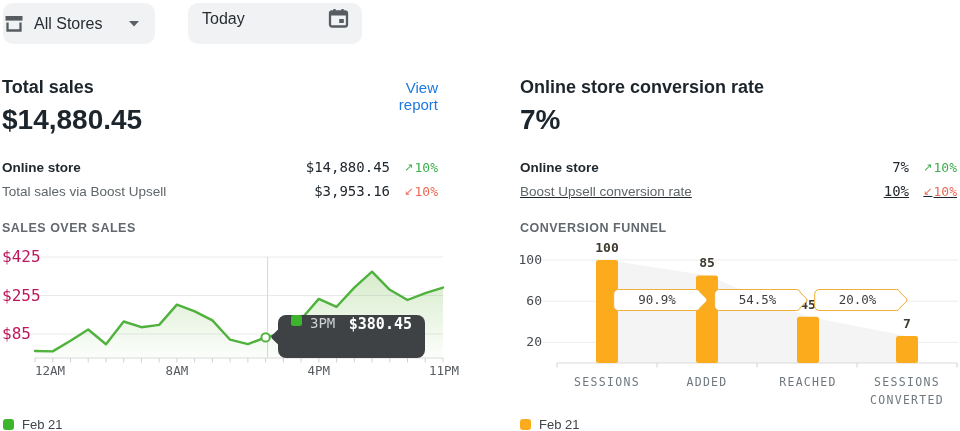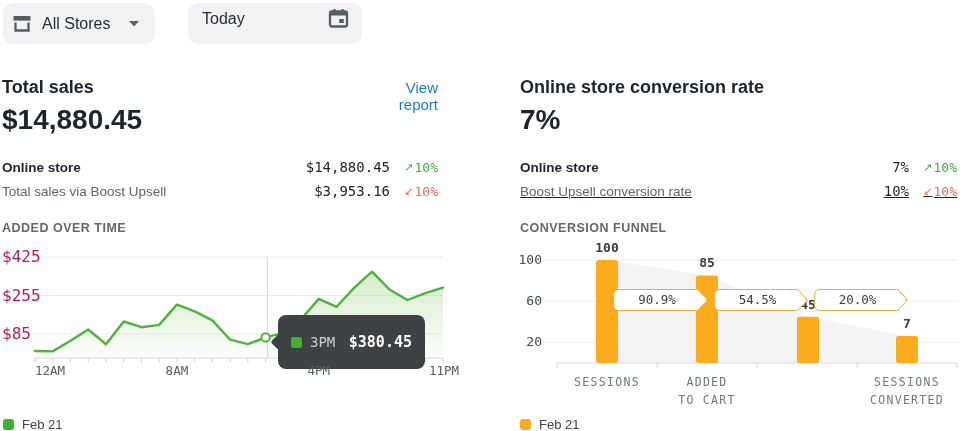"All Stores" .pill-store { padding: 0 16px 0 8px -> 0 16px 0 0 }
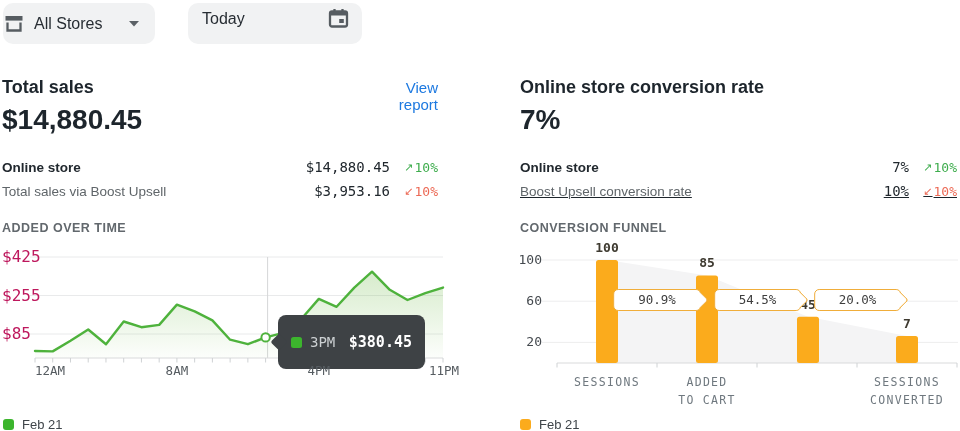"ADDED OVER TIME" div.section-title { text: ADDED OVER TIME -> SALES OVER SALES }
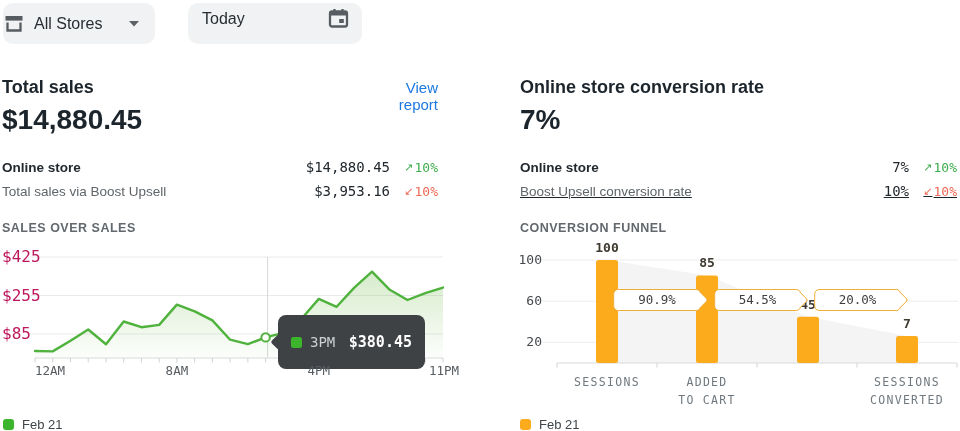"3PM" .tooltip { align-items: center -> none; height: 54px -> 43px }
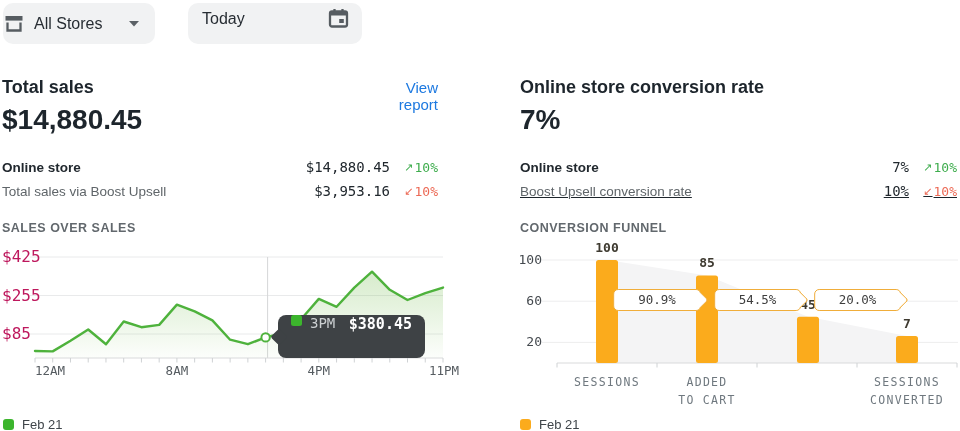"REACHED" div { html: none -> <div>REACHED</div> }
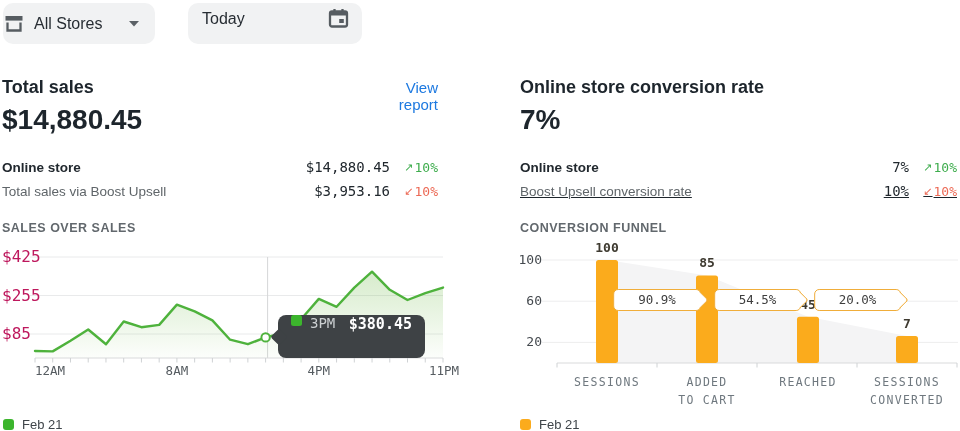"TO CART" div { html: <div>TO CART</div> -> none }
